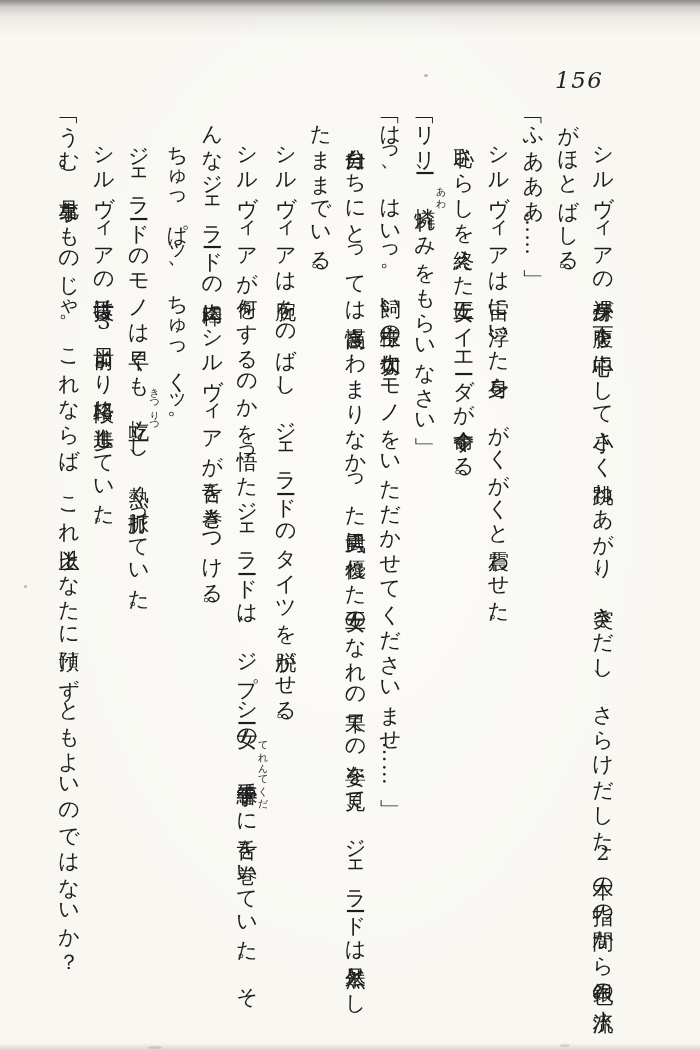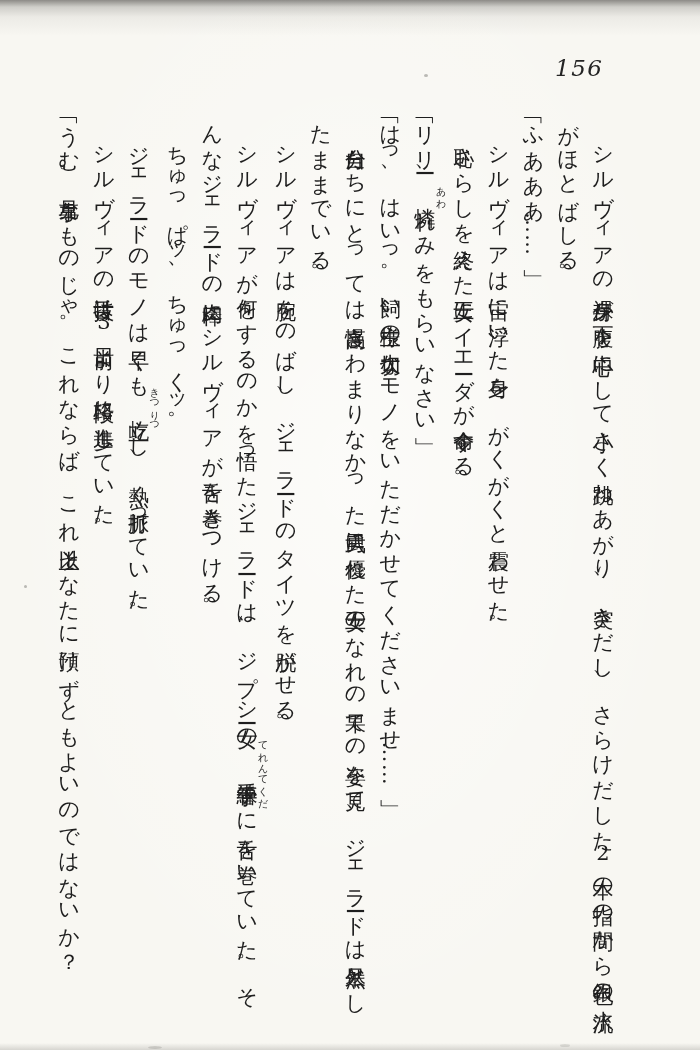"156" .page-number { top: 55px -> 67px }
